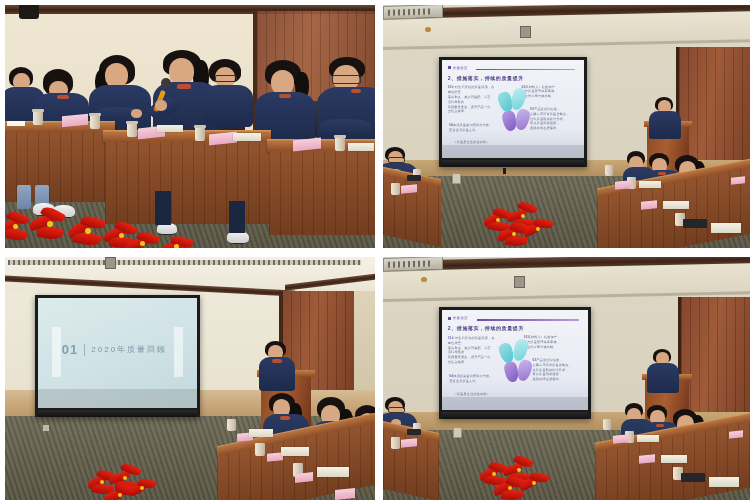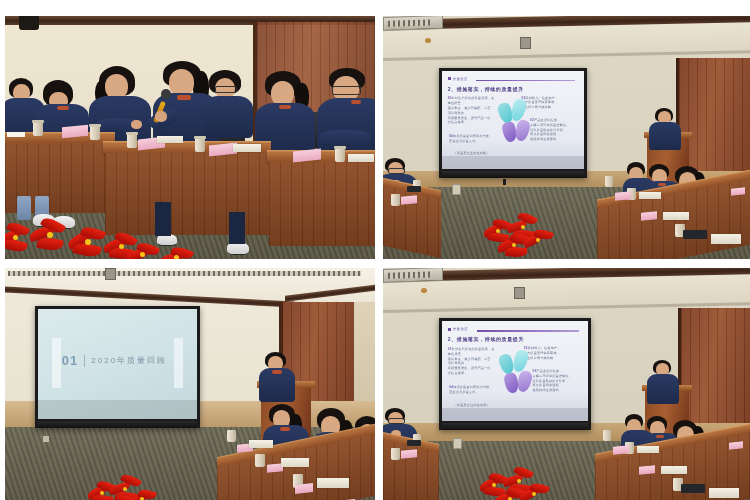"01" #collage { padding: 16px 0 0 5px -> 5px 0 0 5px }
